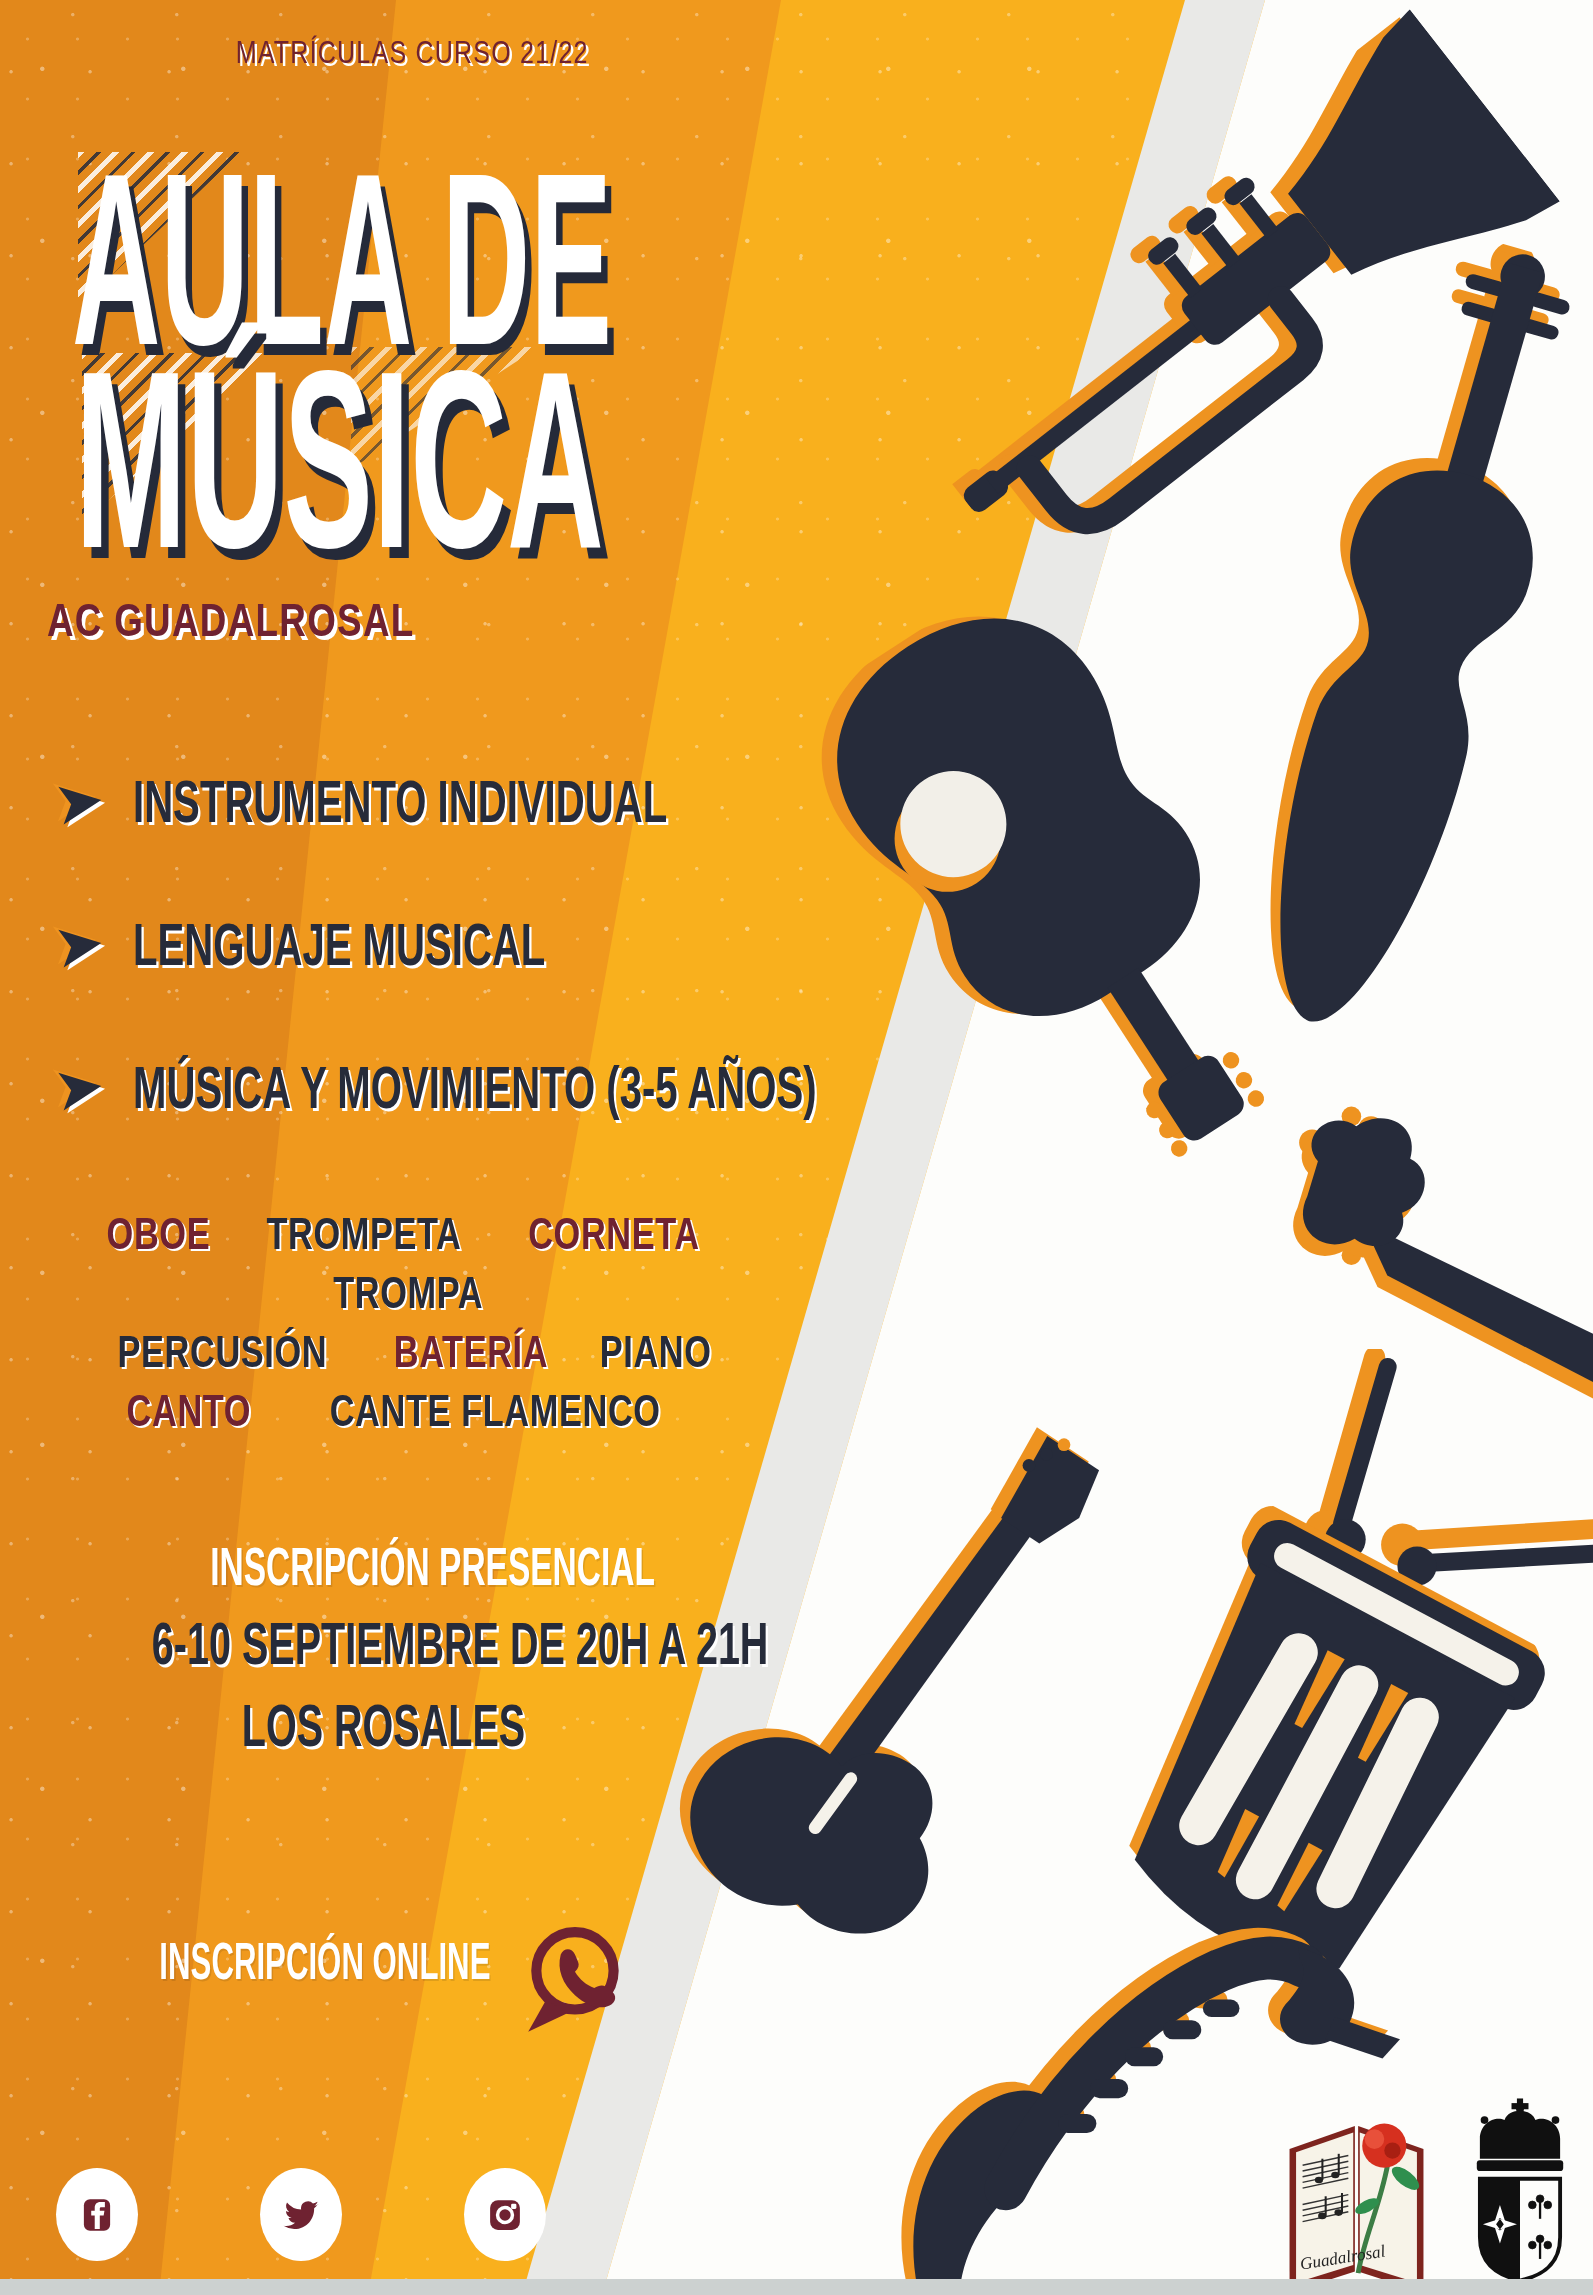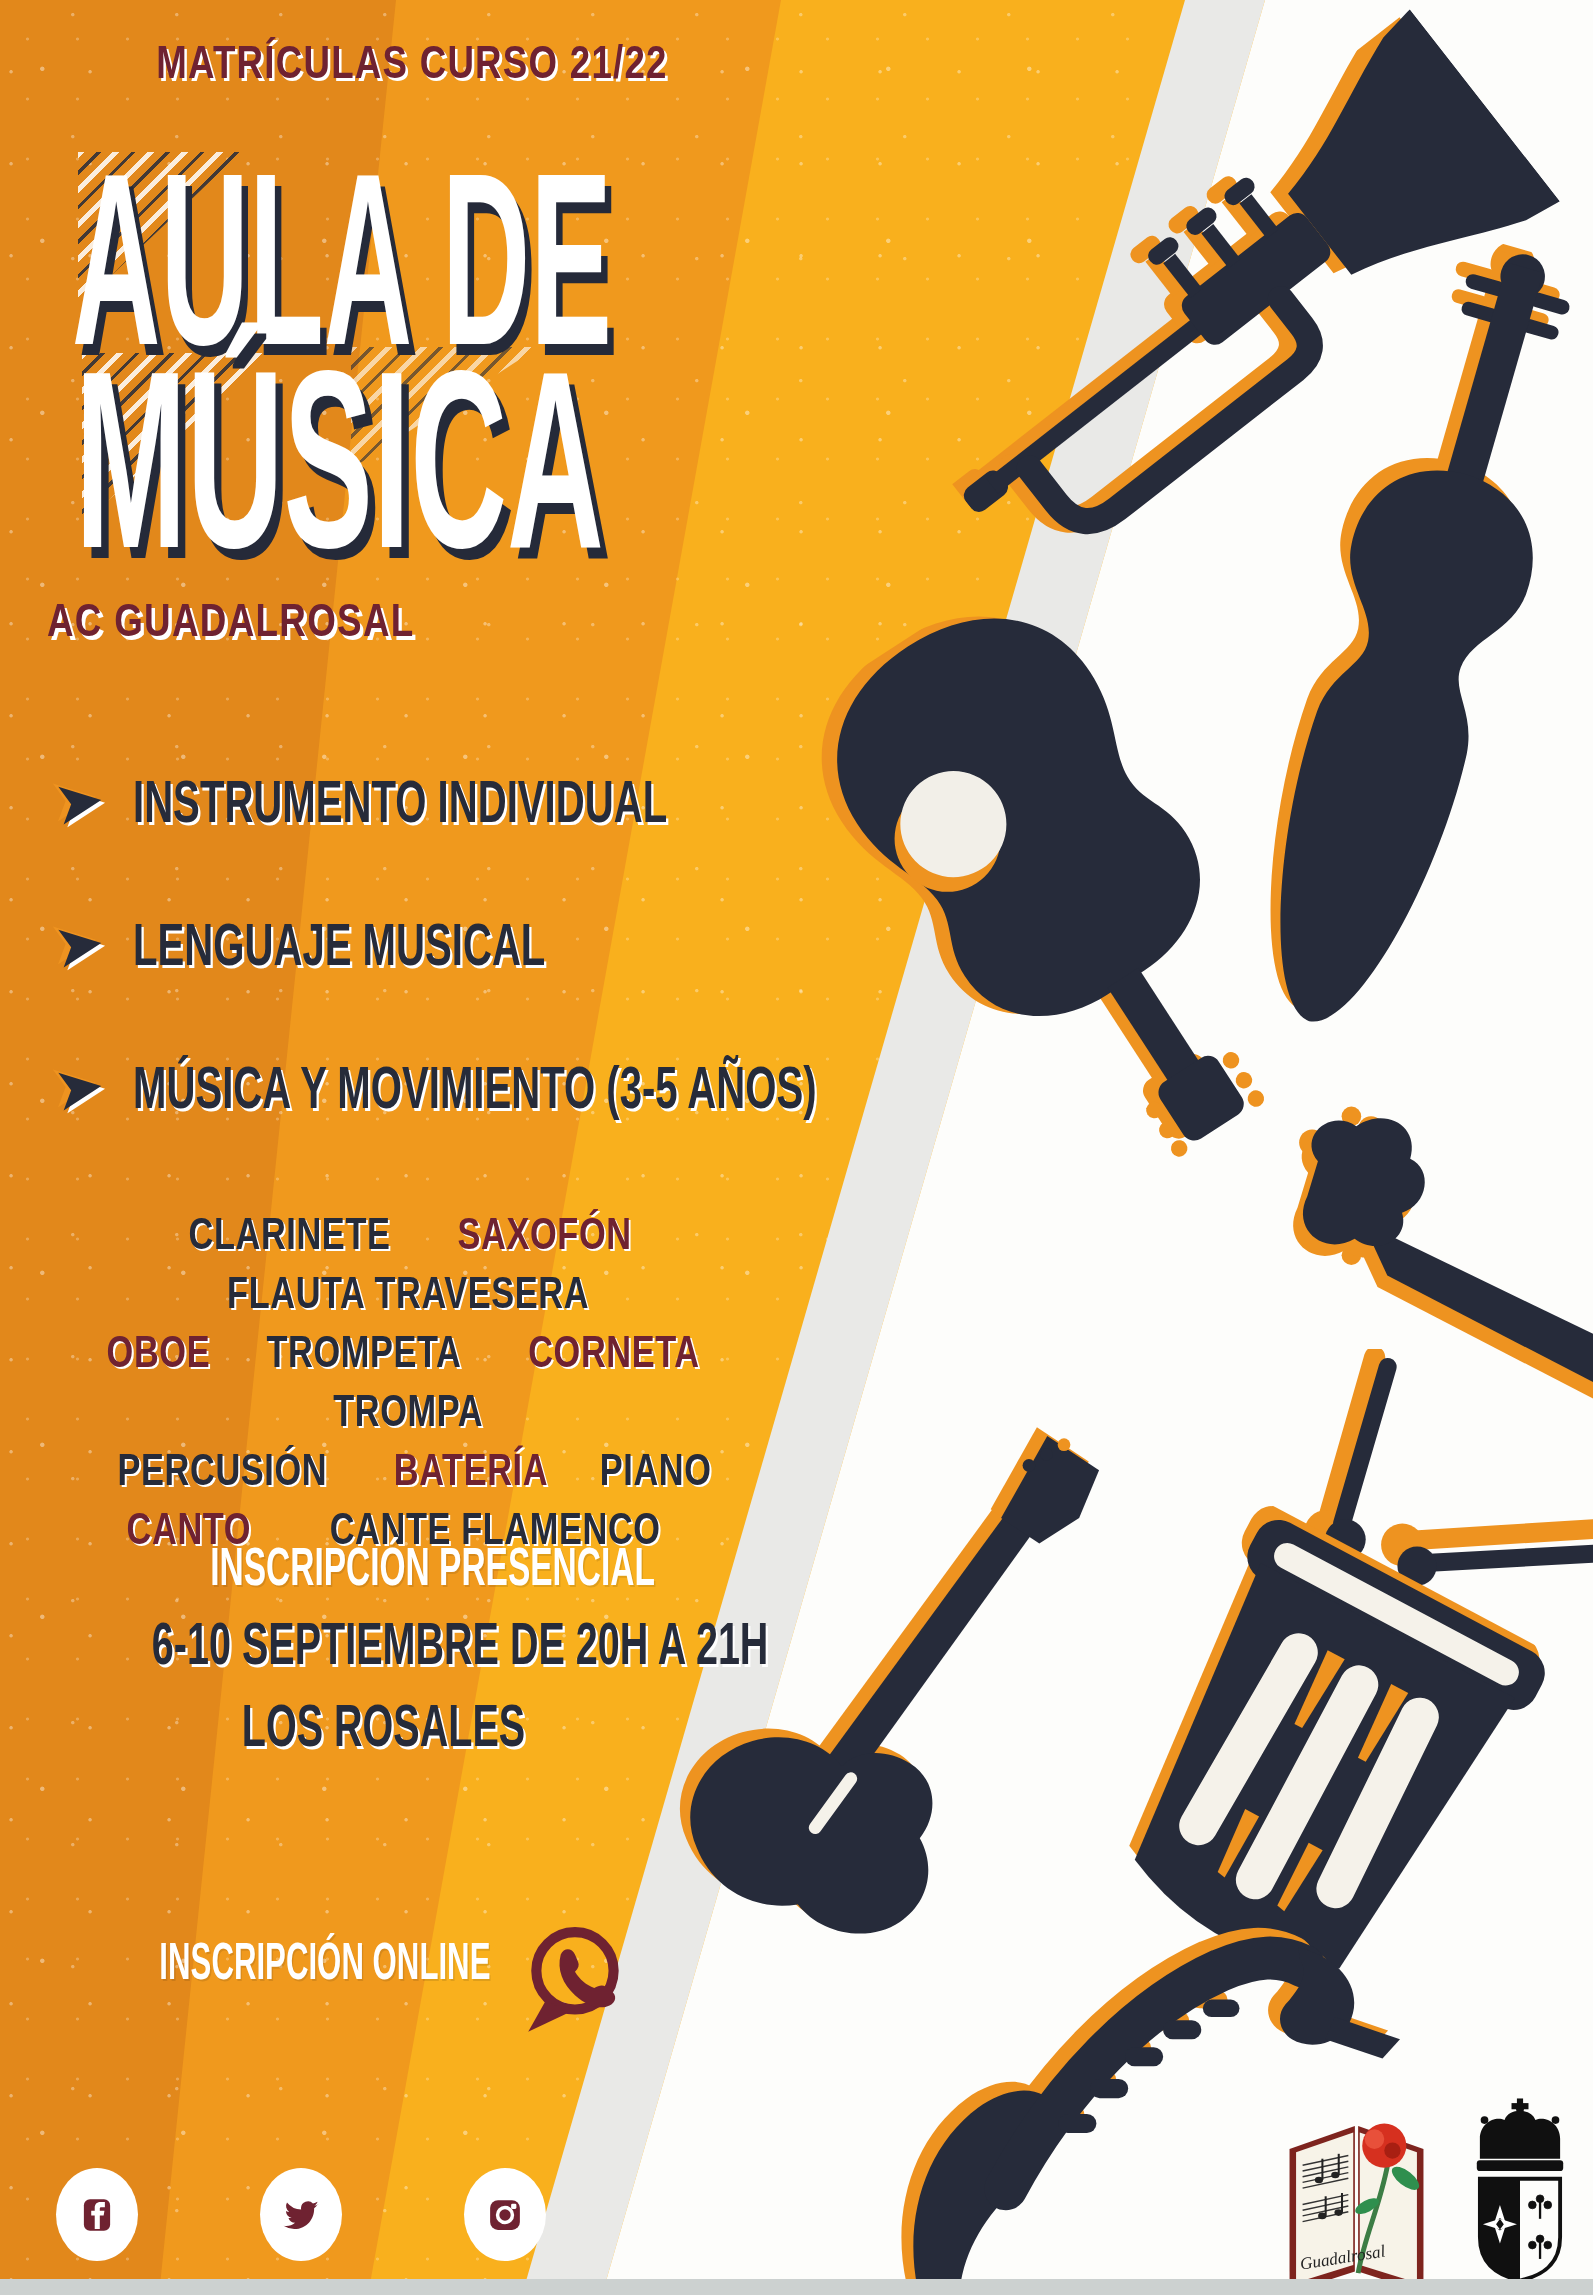"MATRÍCULAS CURSO 21/22" .eyebrow { font-size: 47px -> 32px; font-weight: 700 -> 400 }
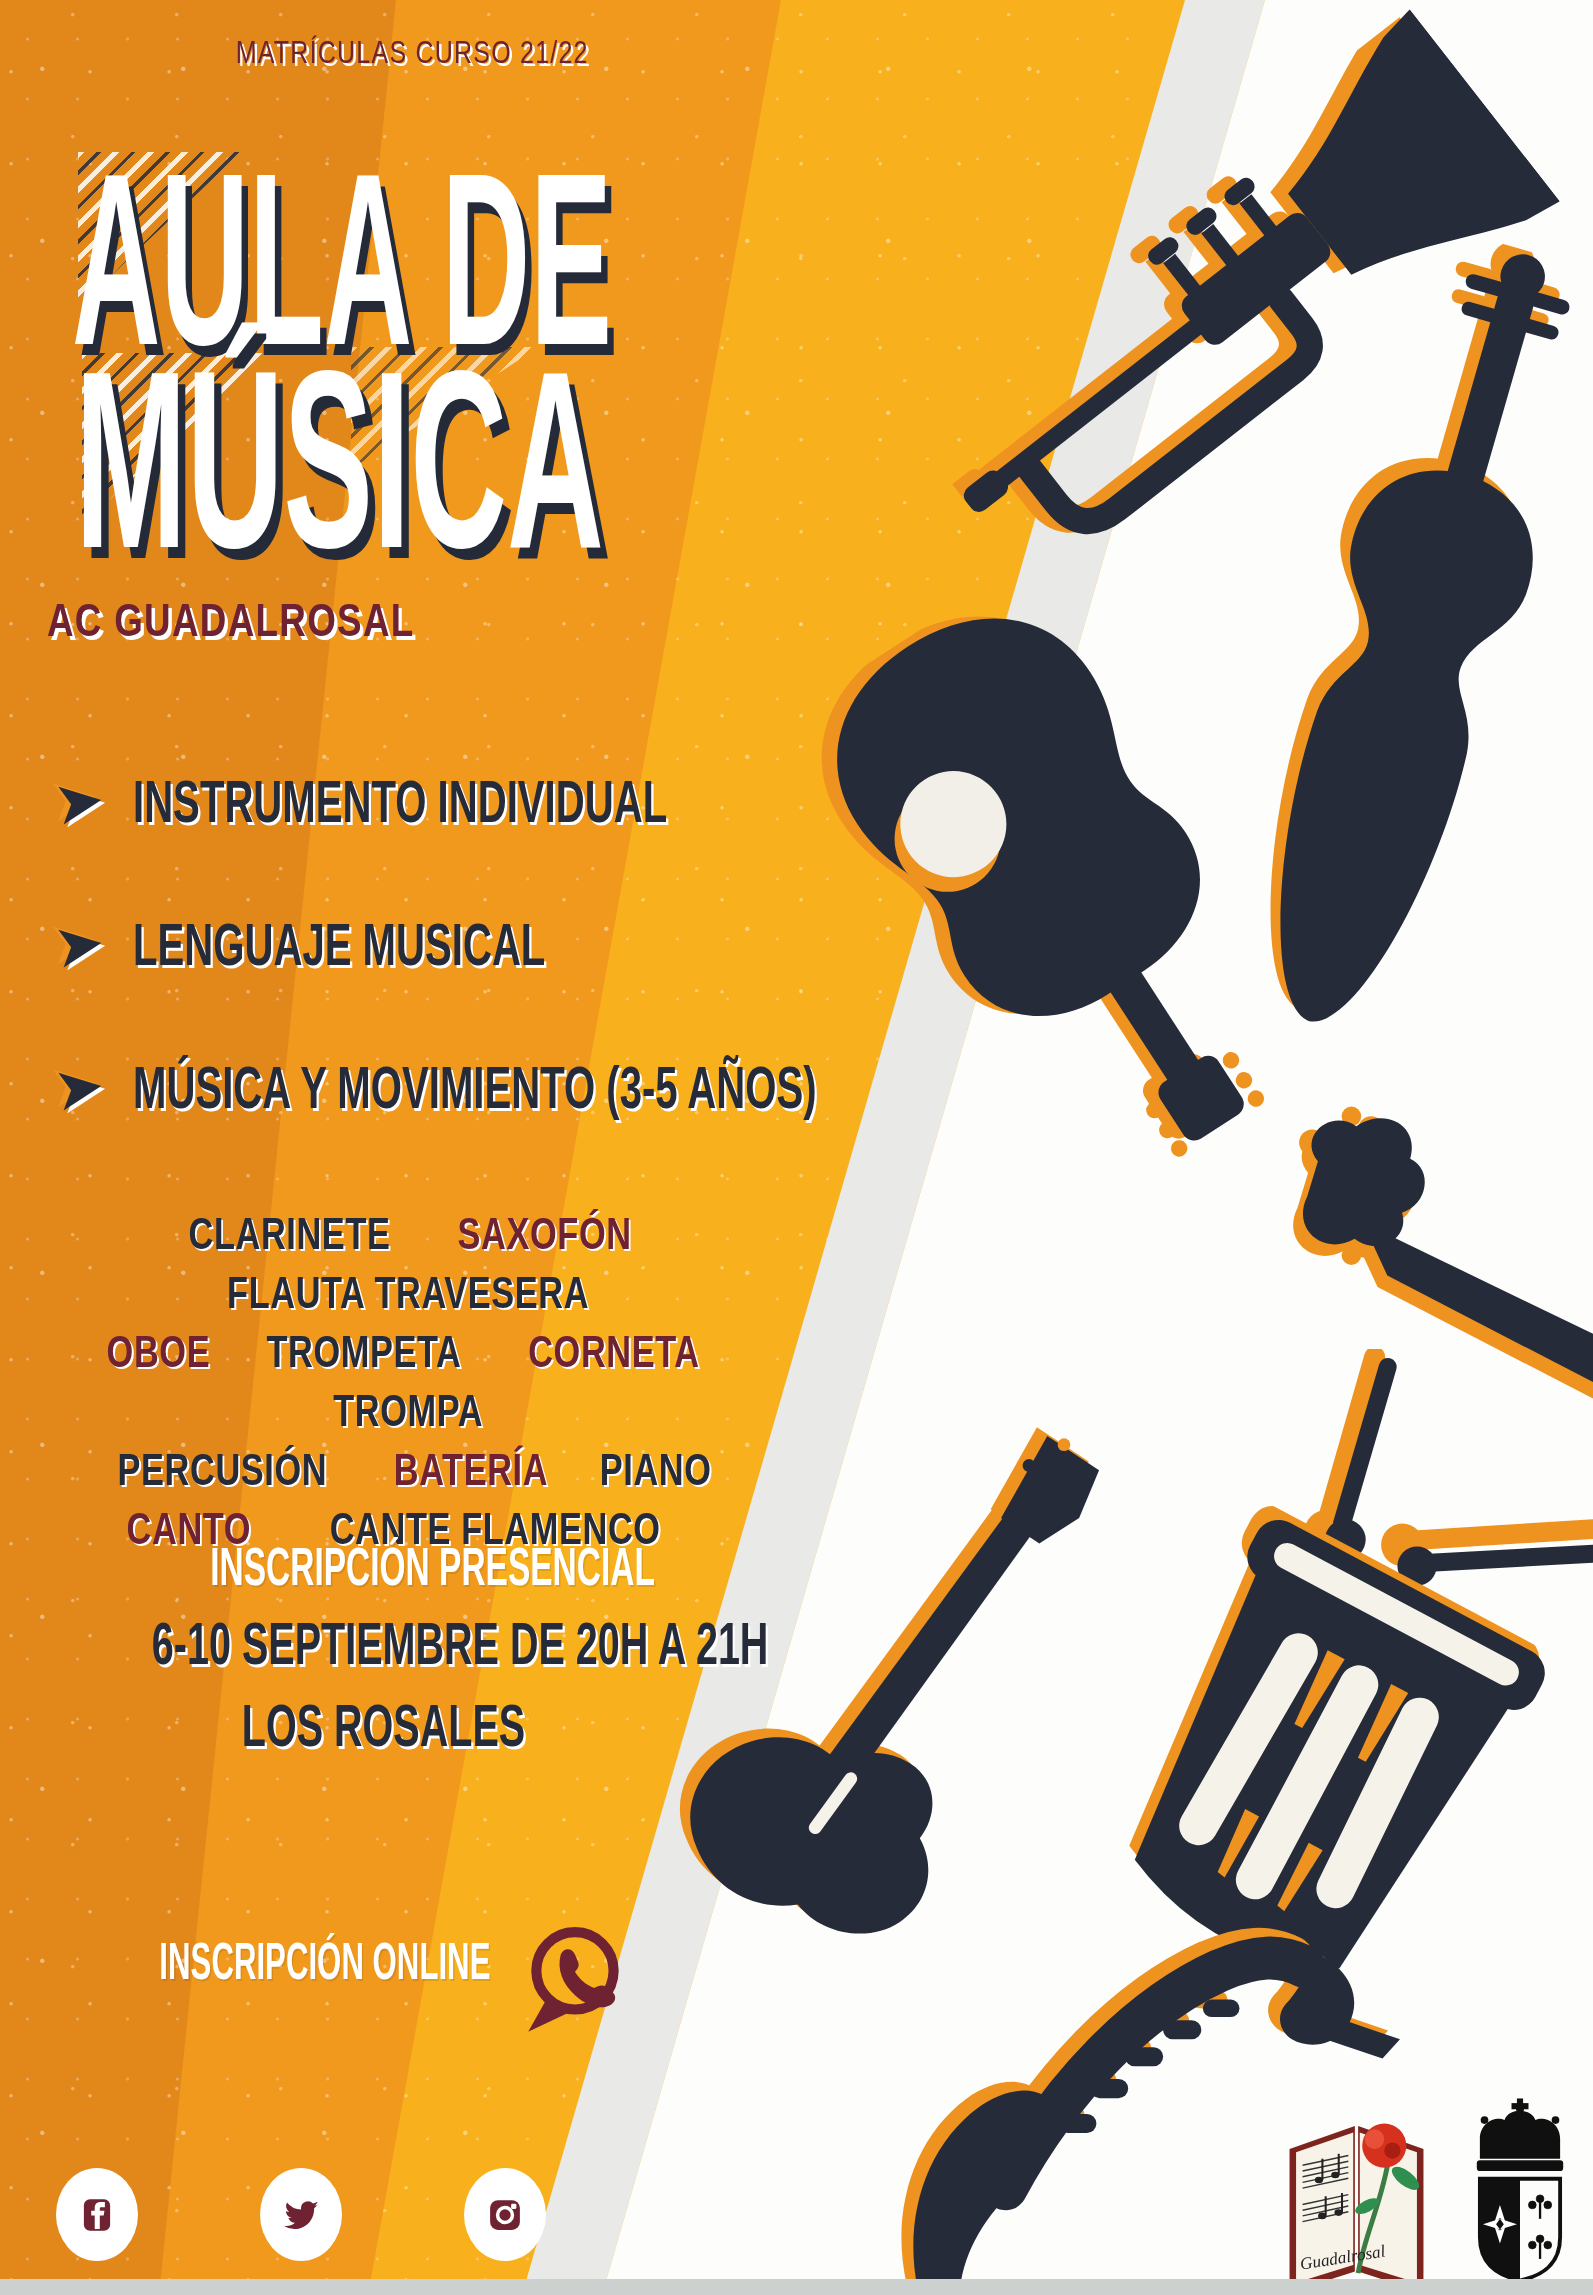"CLARINETE SAXOFÓNFLAUTA TRAVESERA" div.iline { html: <div><span>CLARINETE</span><span>SAXOFÓN</span><span>FLAUTA TRAVESERA</span></div> -> none }
